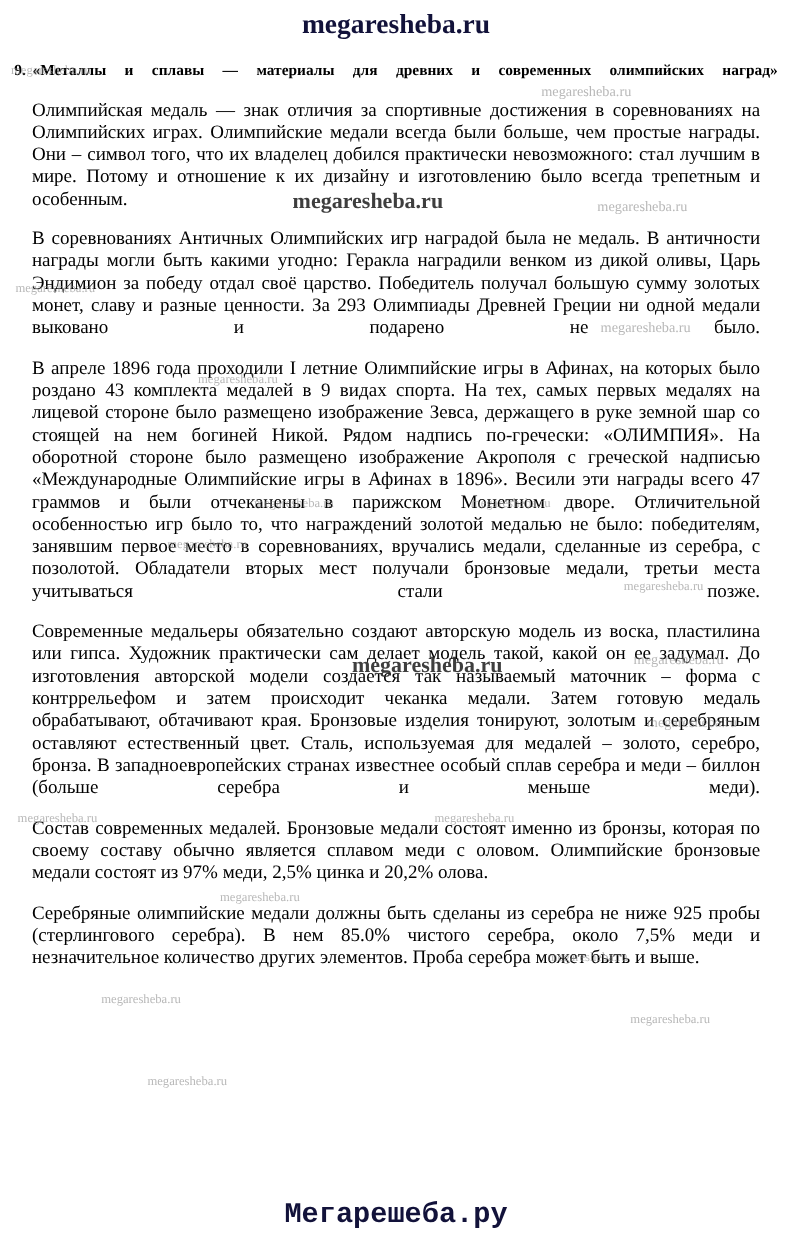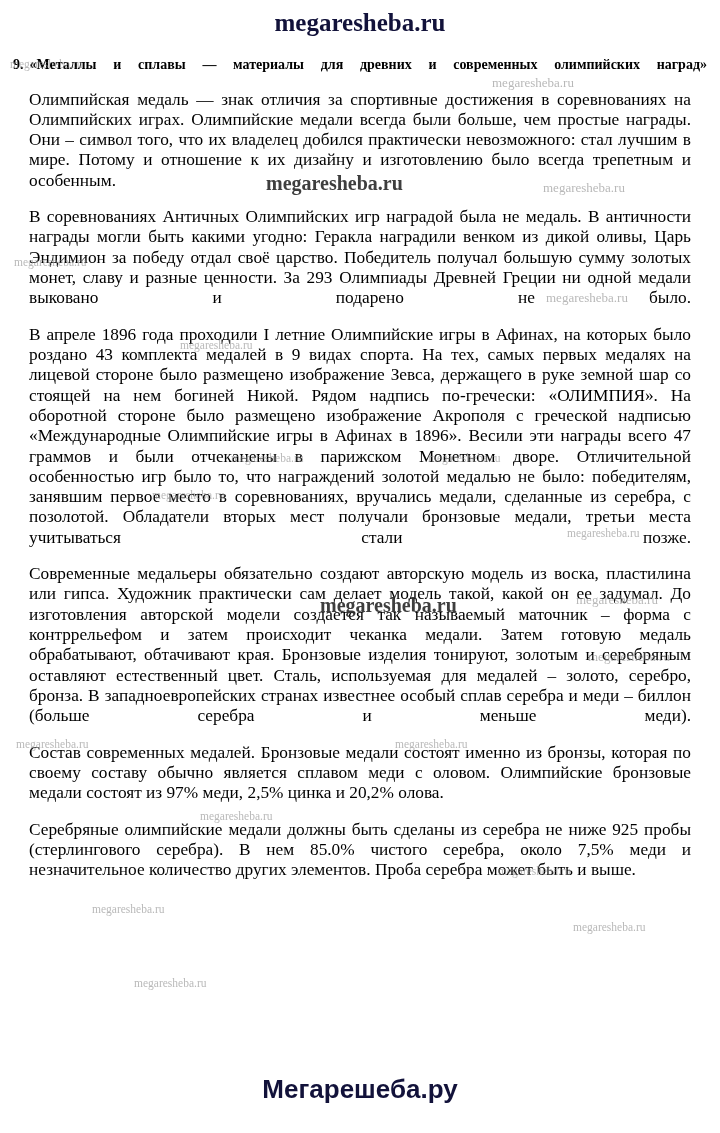"Мегарешеба.ру" .site-title-bottom { bottom: 28px -> 14px; font-family: Liberation Sans, sans-serif -> Liberation Mono, monospace }
